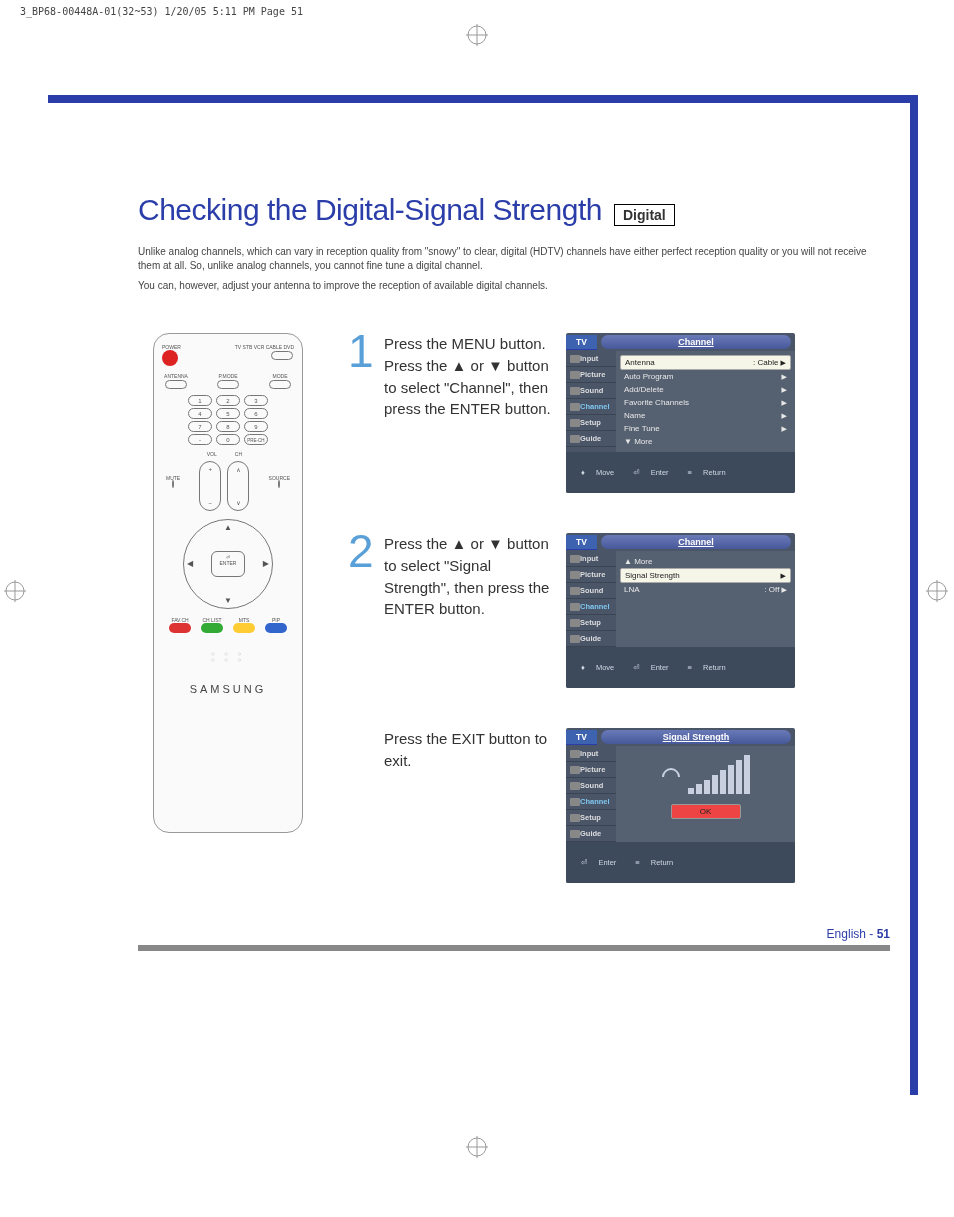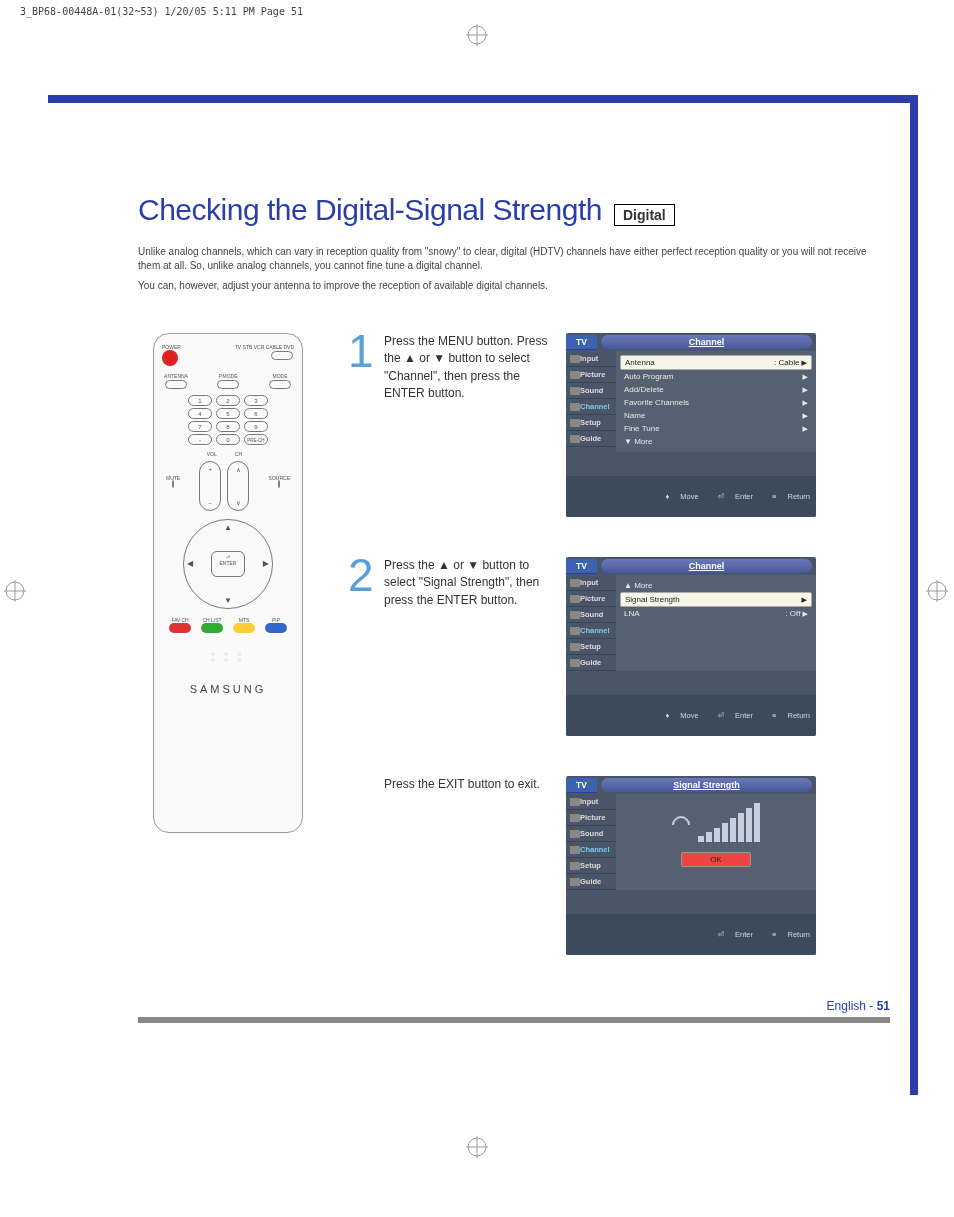"Press the MENU button. Press" .step-text { font-size: 12px -> 15px }
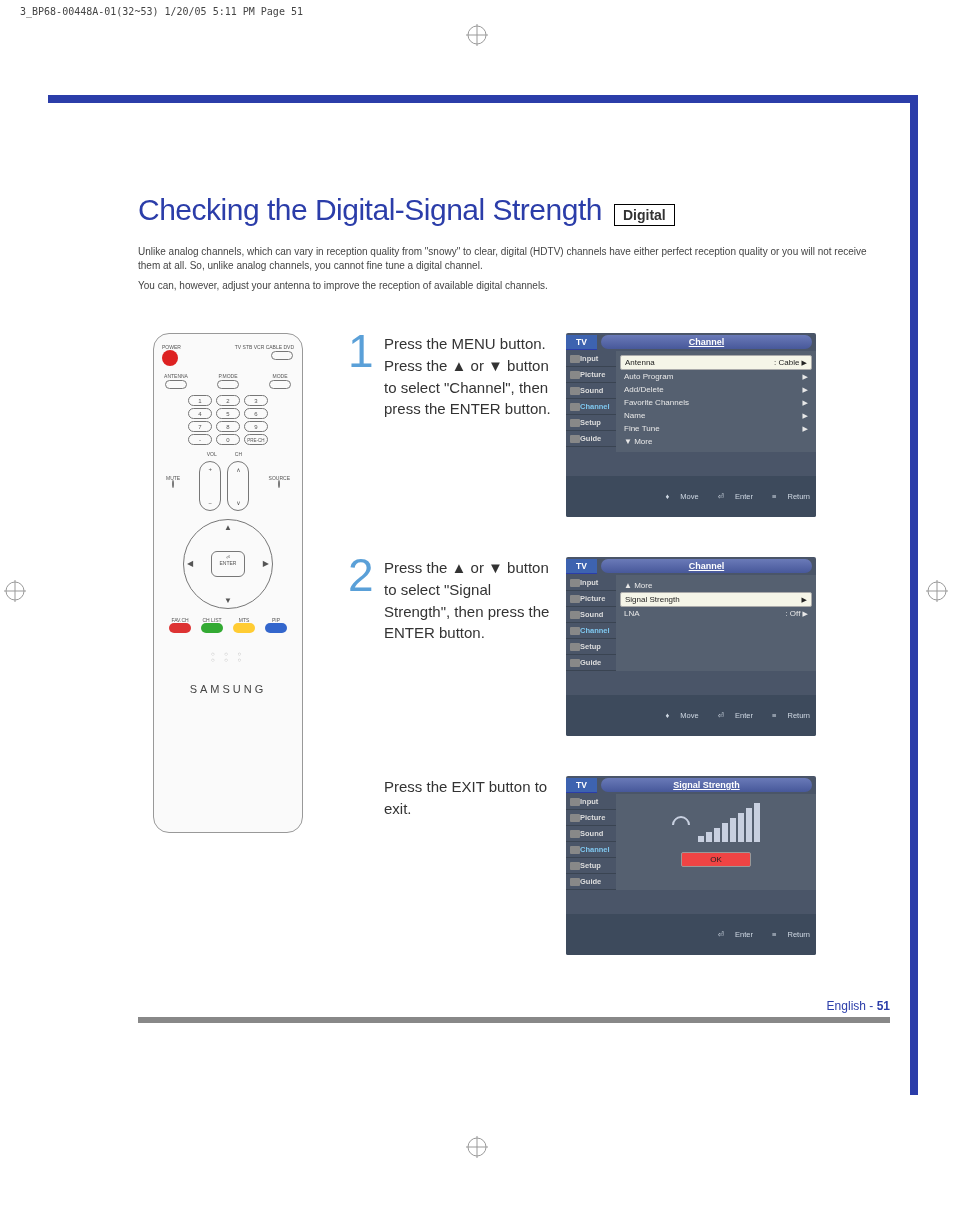"TV" .osd { width: 250px -> 229px }
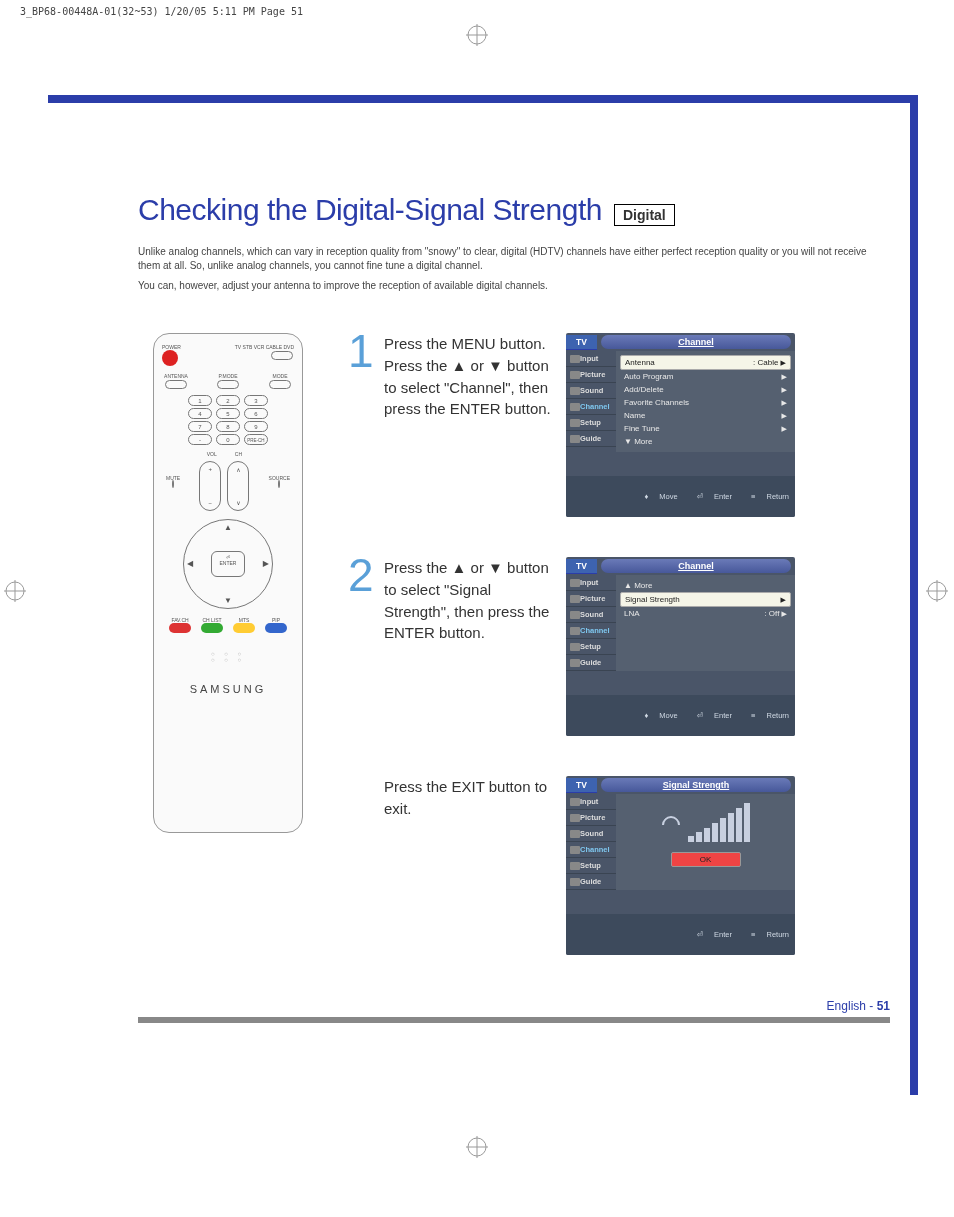"♦ Move" .osd-footer { justify-content: flex-end -> none; margin-top: 24px -> none }
